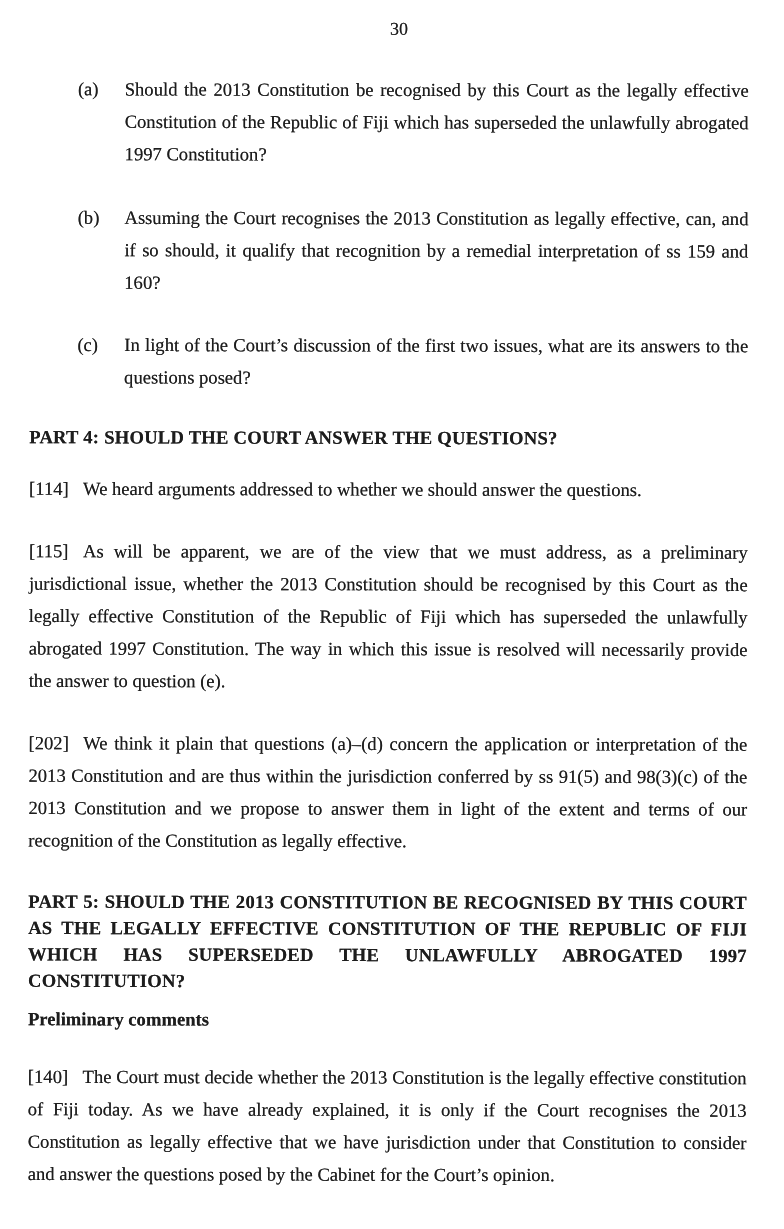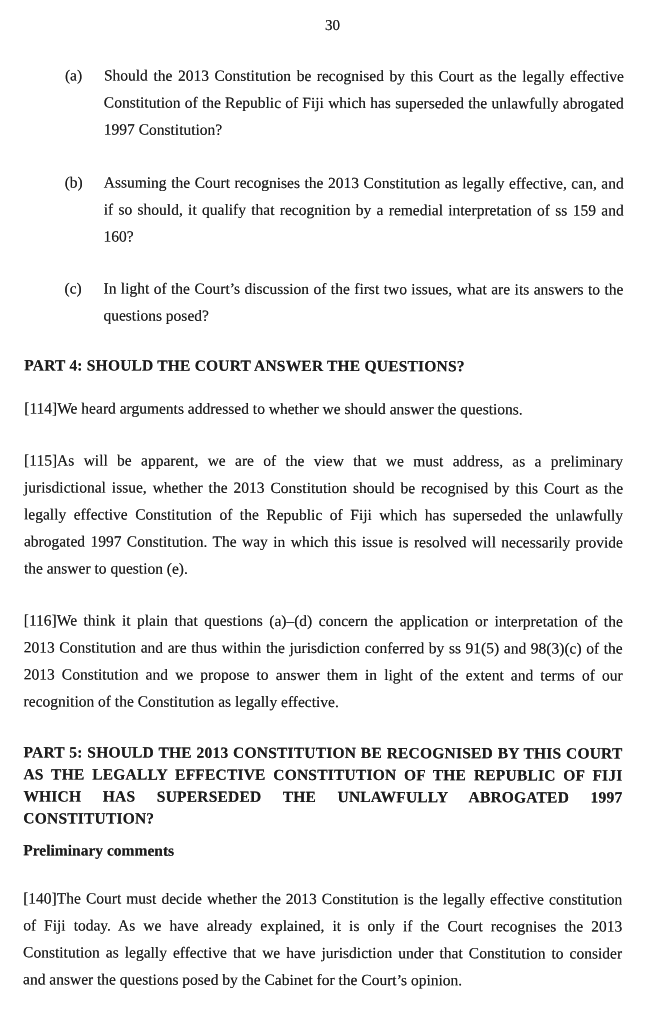"[114]" .pnum { margin-right: none -> 12px }
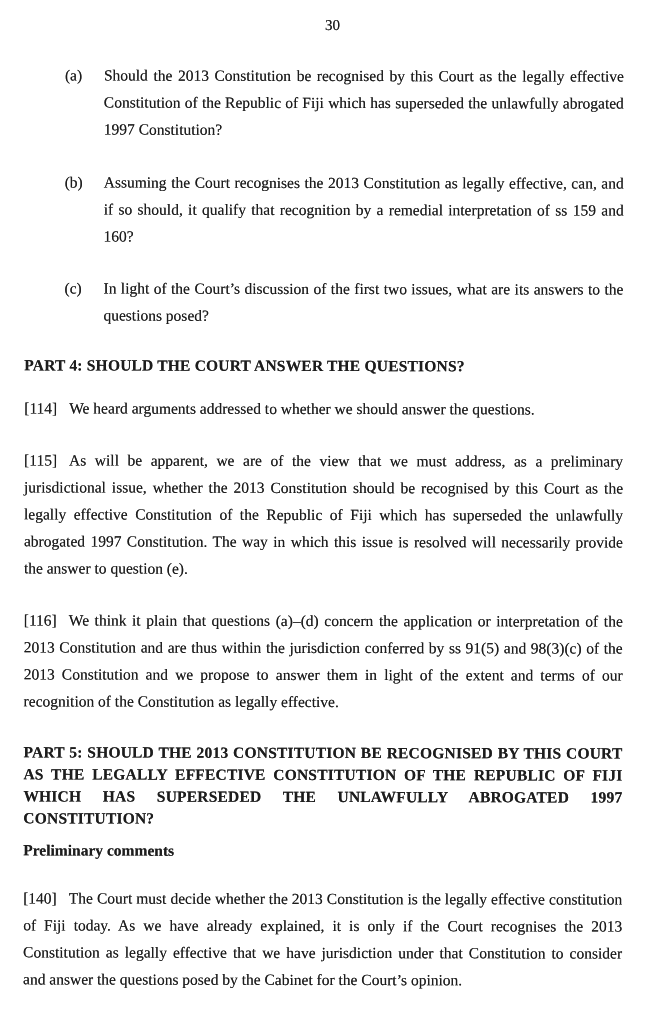"[116]" span.pnum { text: 116 -> 202 }
